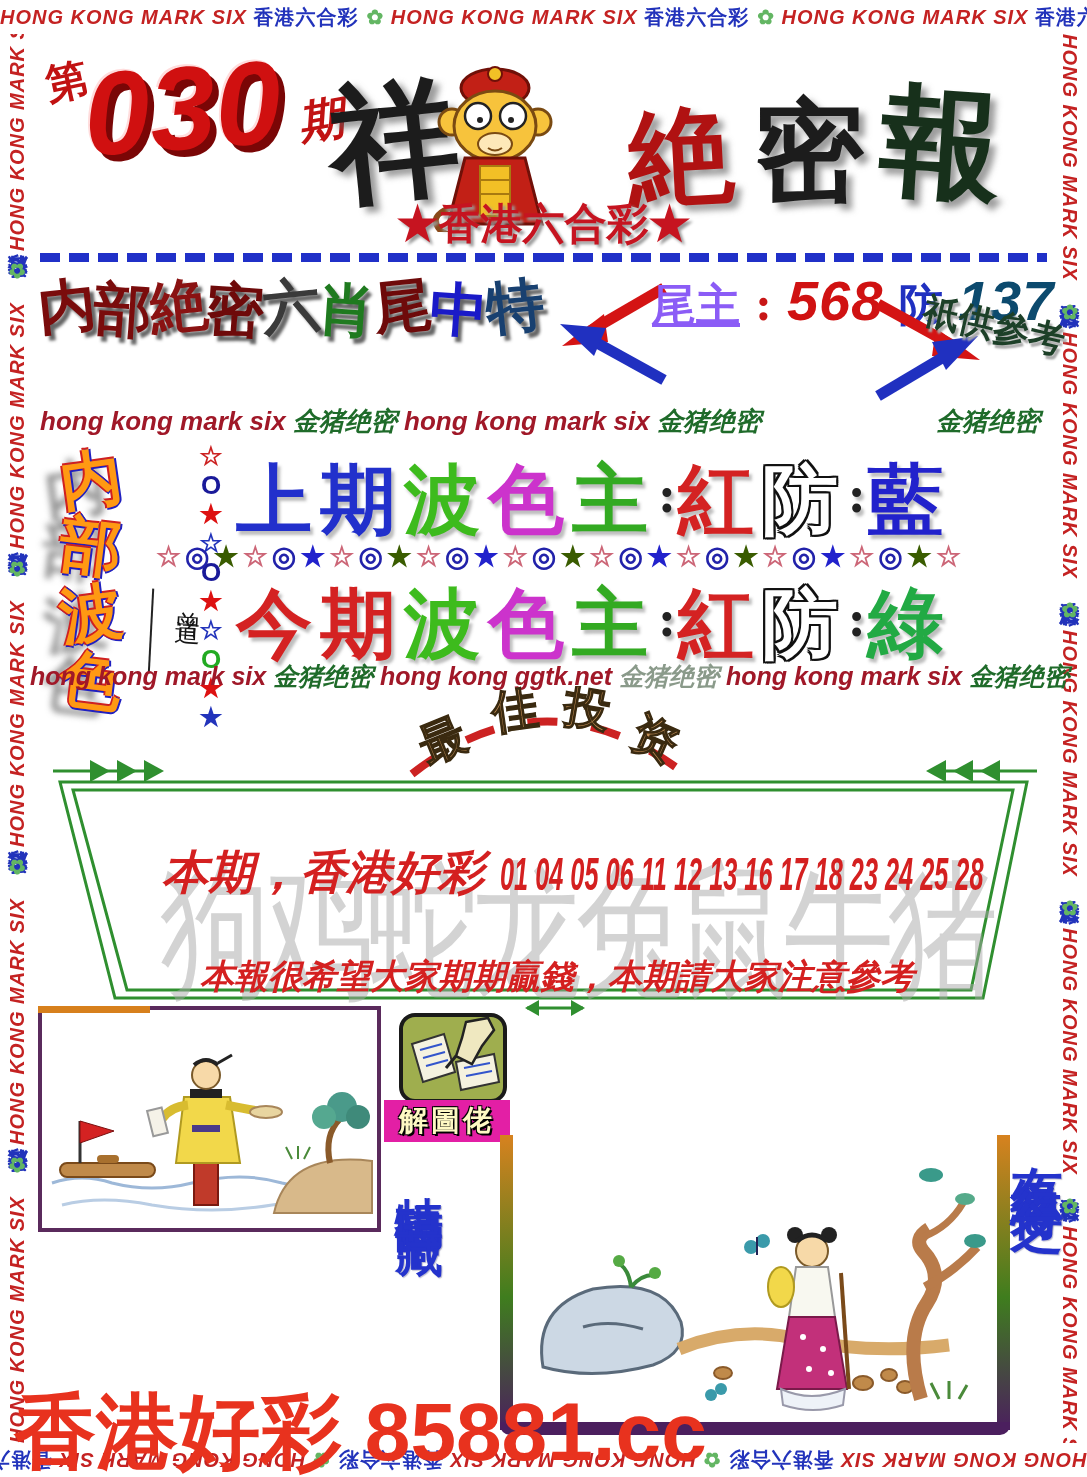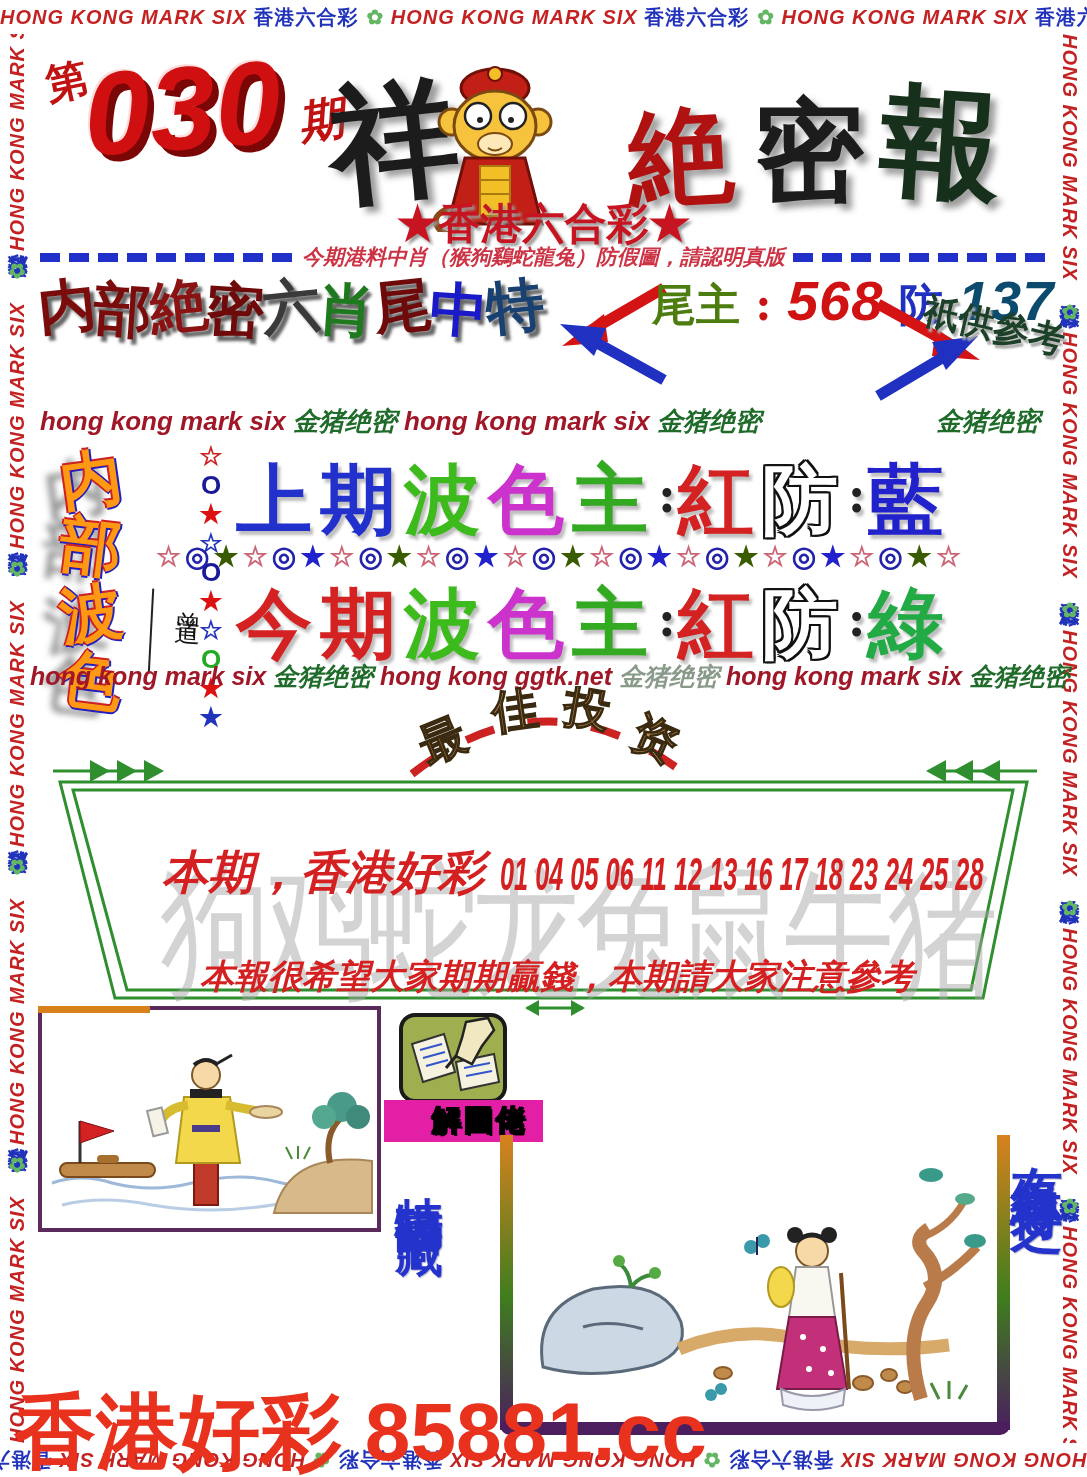"今期港料中肖（猴狗鷄蛇龍兔）防假圖，請認明真版" div { html: <div>今期港料中肖（猴狗鷄蛇龍兔）防假圖，請認明真版</div> -> none }
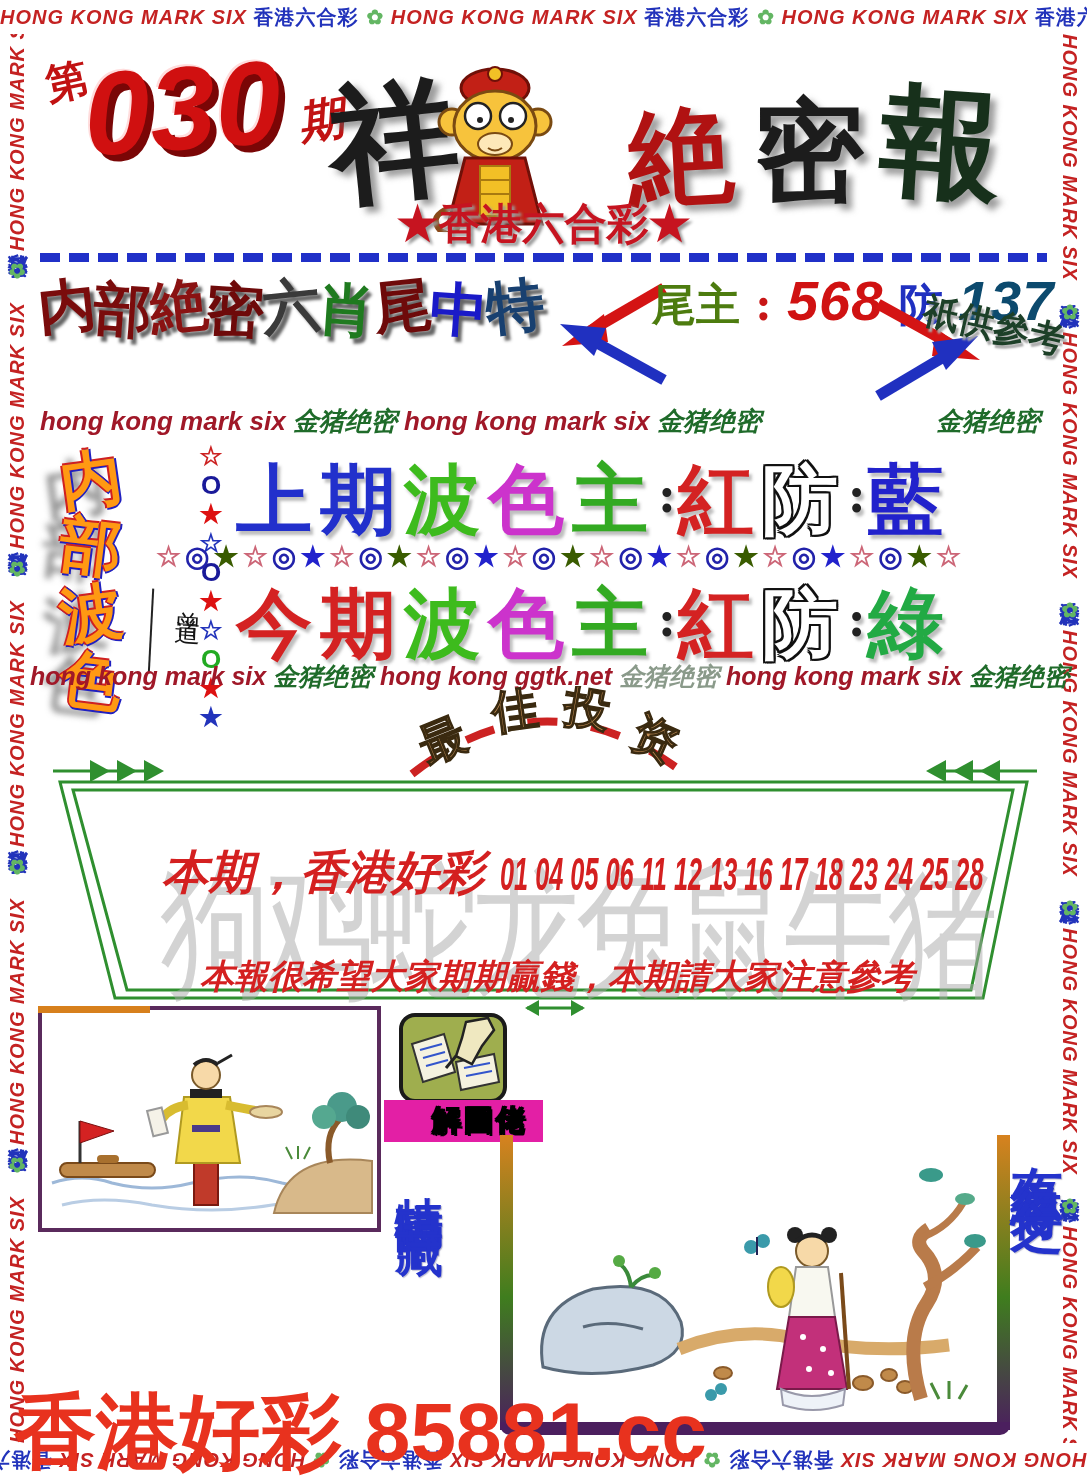"尾主" span.scr { color: #4d7c0f -> #8b5cf6; text-decoration: none -> underline }
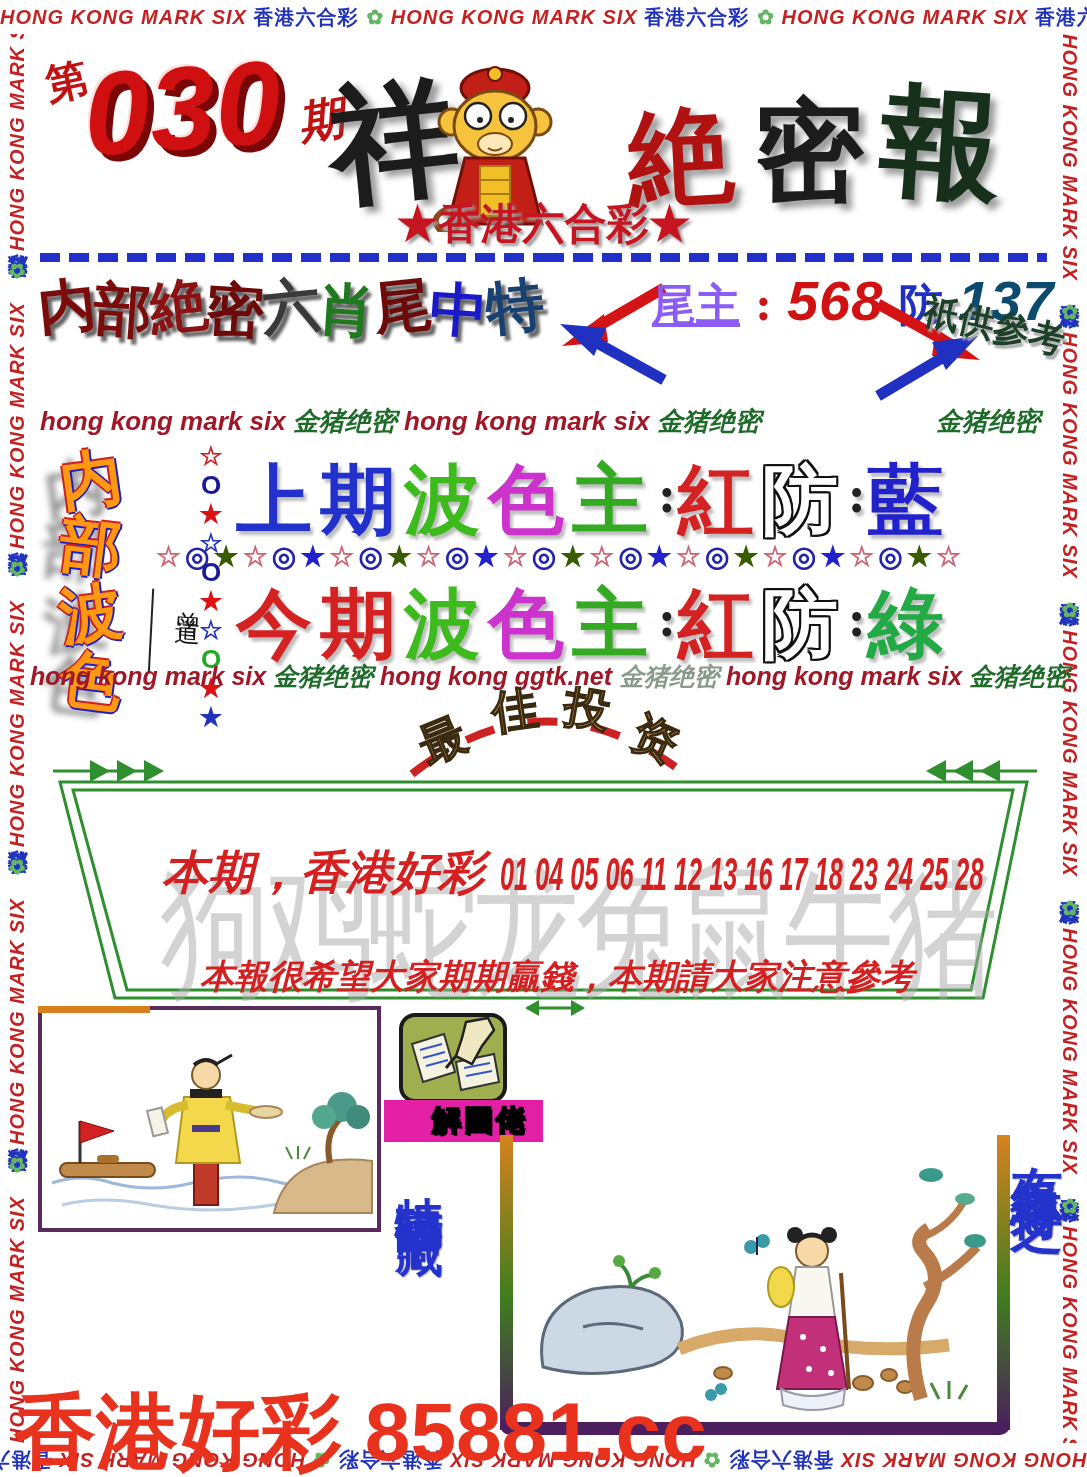"解圖佬" #decoder-badge { color: #000000 -> #fef9c3; padding-left: 33px -> none }
